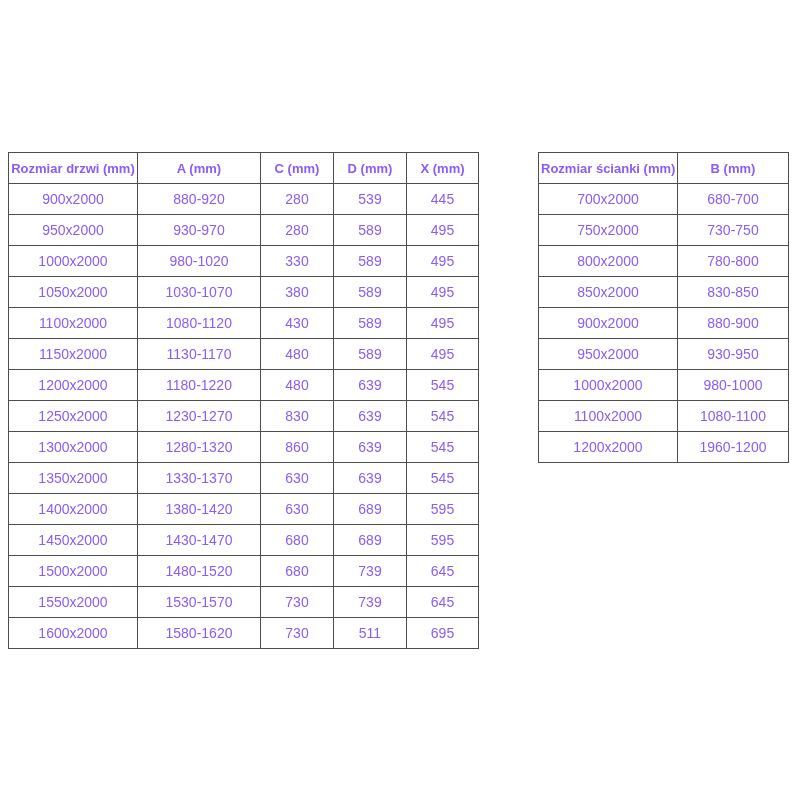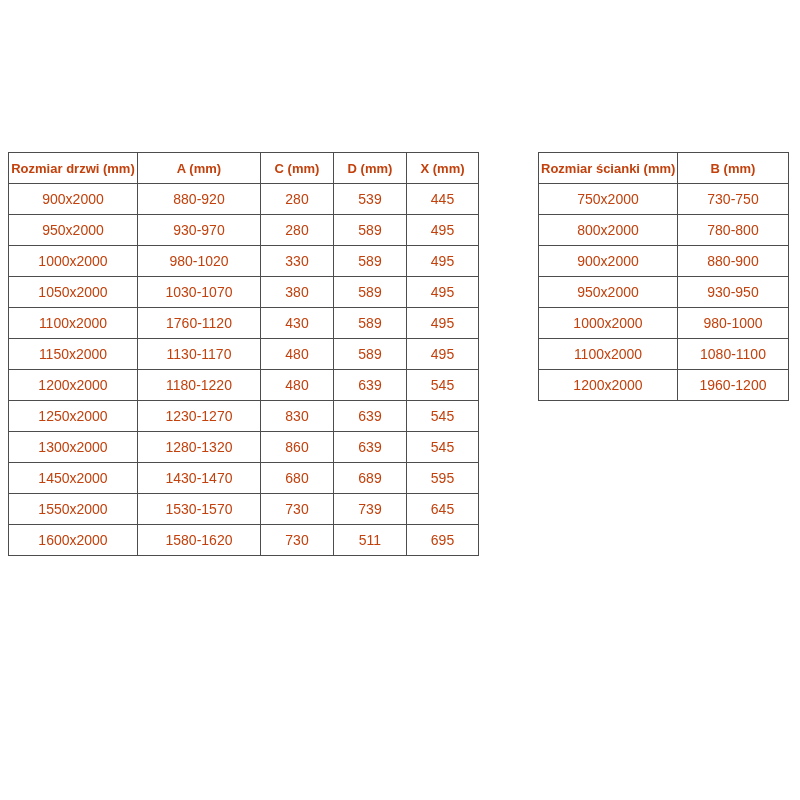"Rozmiar drzwi (mm)" .canvas { color: #c2410c -> #8b5cf6 }
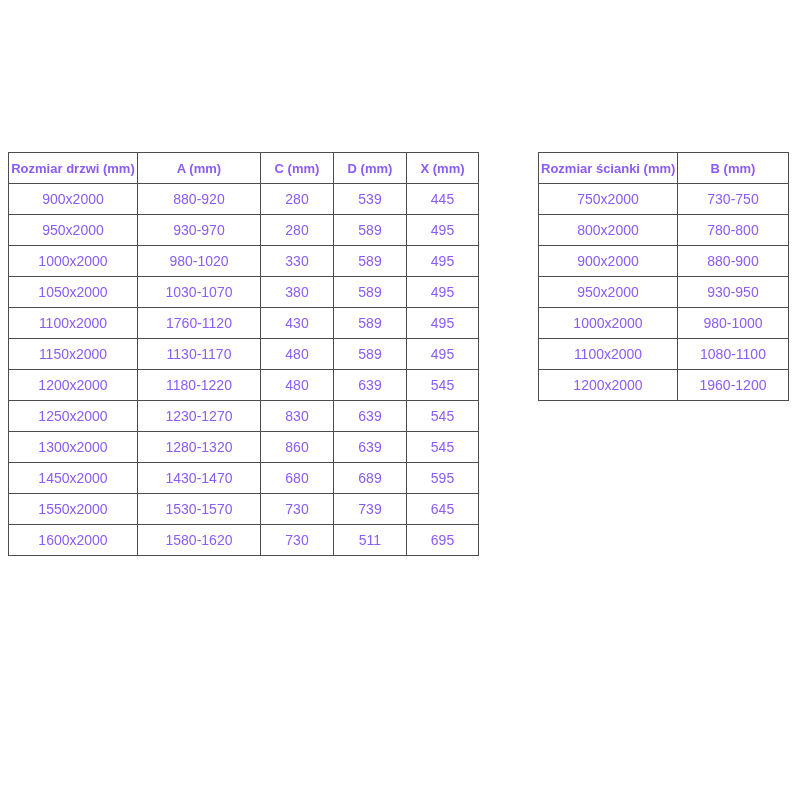"700x2000" tr { html: none -> <tr> <td>700x2000</td> <td>680-700</td> </tr> }
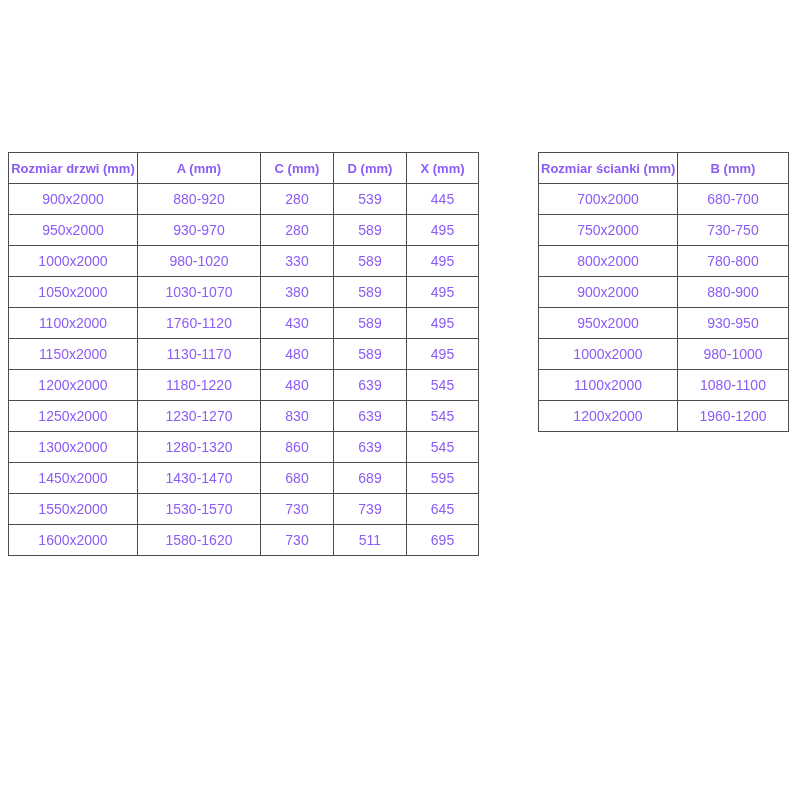"850x2000" tr { html: none -> <tr> <td>850x2000</td> <td>830-850</td> </tr> }
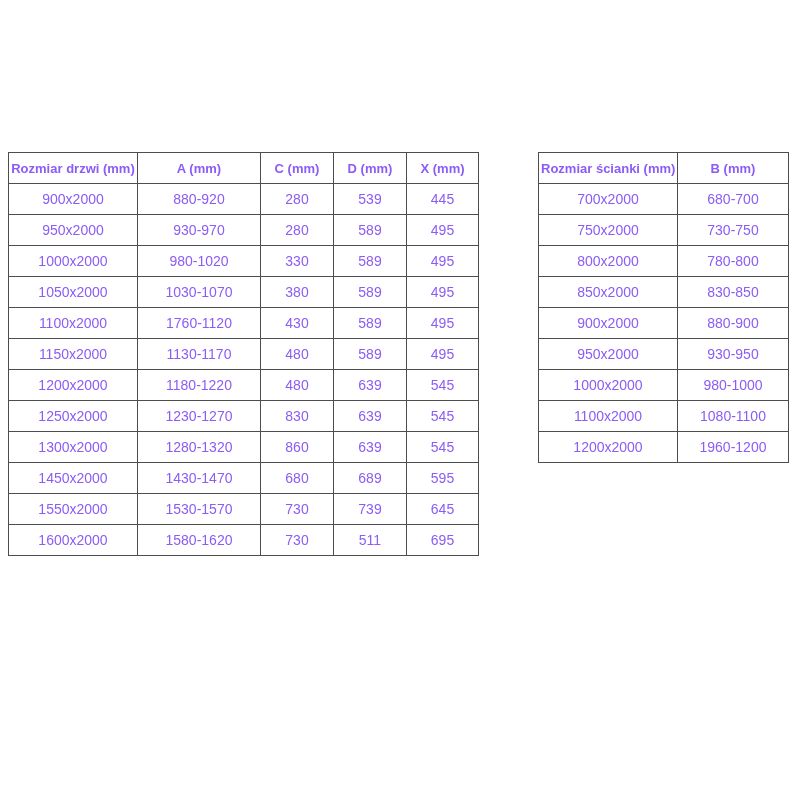"1760-1120" td { text: 1760-1120 -> 1080-1120 }
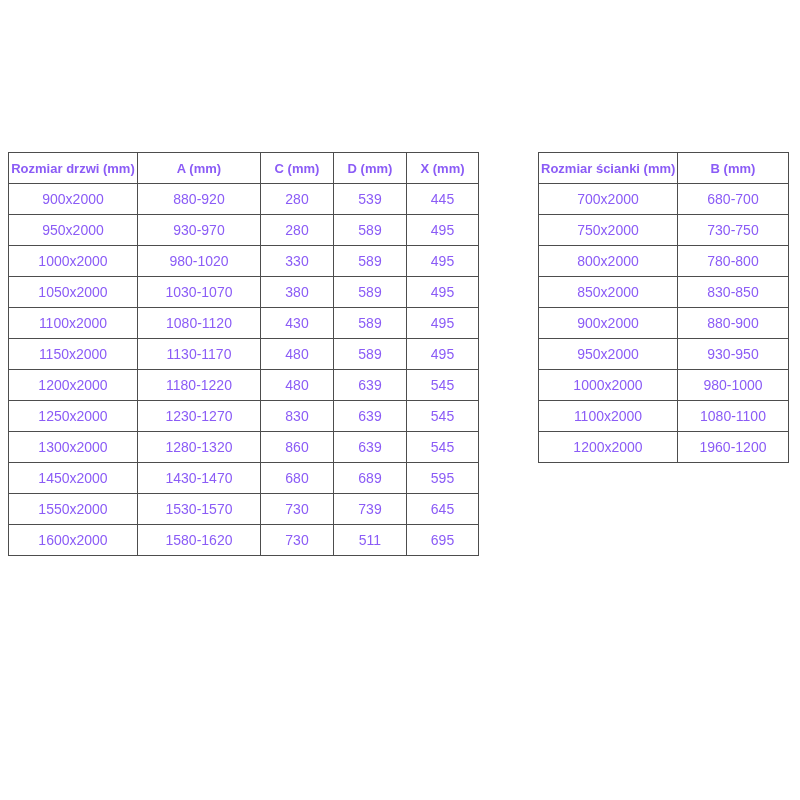"1350x2000" tr { html: none -> <tr> <td>1350x2000</td> <td>1330-1370</td> <td>630</td> <td>639</td> <td>545</td> </tr> }
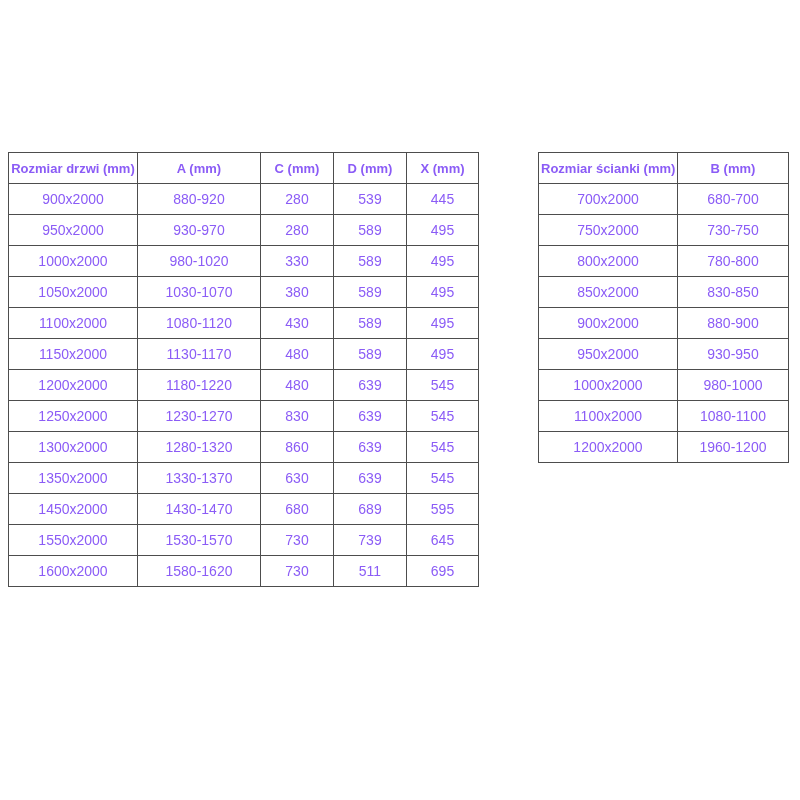"1400x2000" tr { html: none -> <tr> <td>1400x2000</td> <td>1380-1420</td> <td>630</td> <td>689</td> <td>595</td> </tr> }
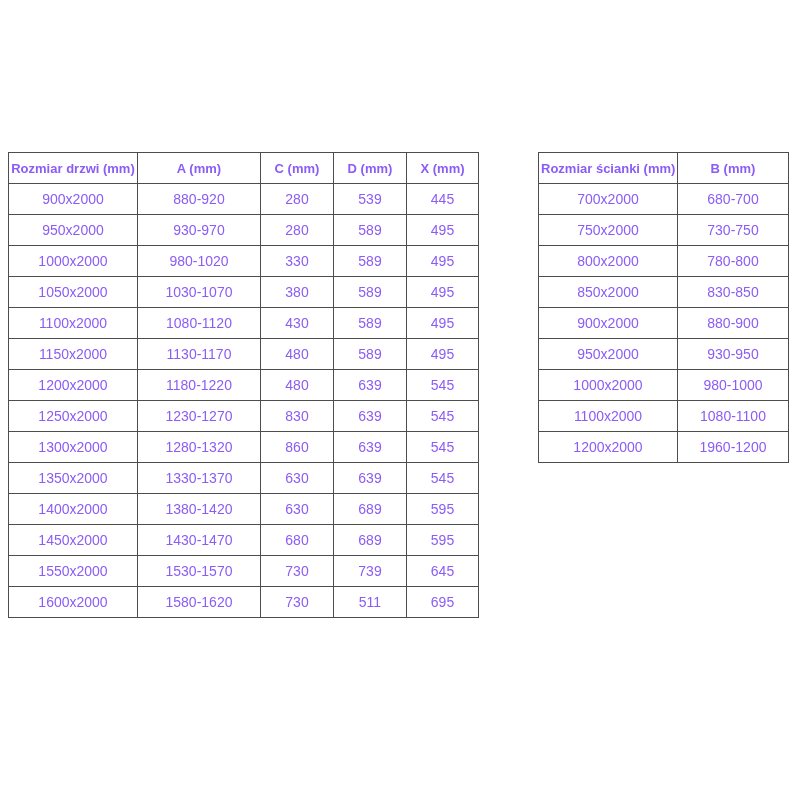"1500x2000" tr { html: none -> <tr> <td>1500x2000</td> <td>1480-1520</td> <td>680</td> <td>739</td> <td>645</td> </tr> }
